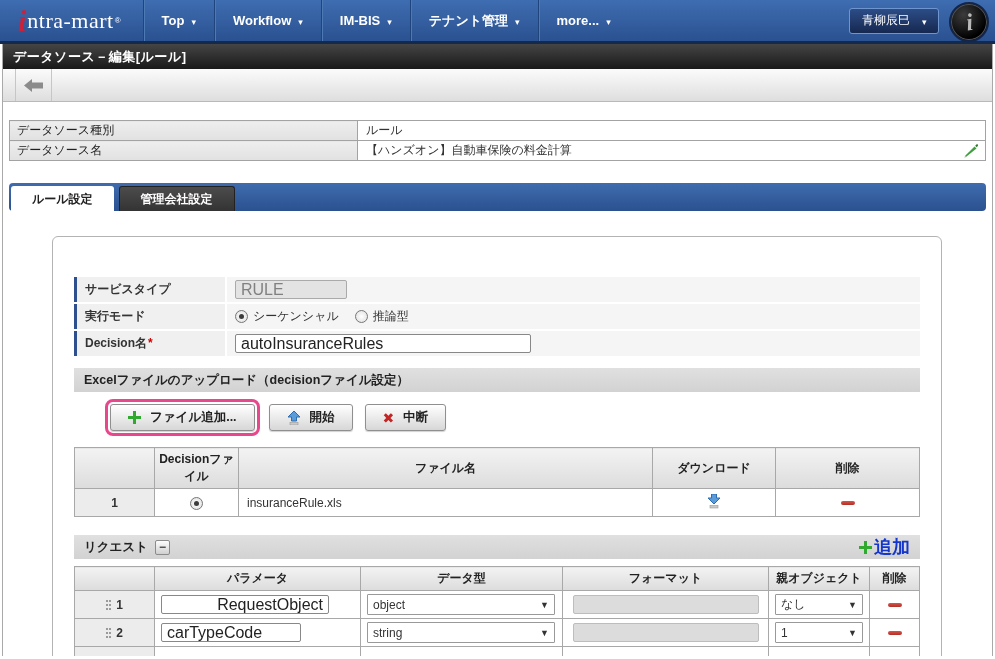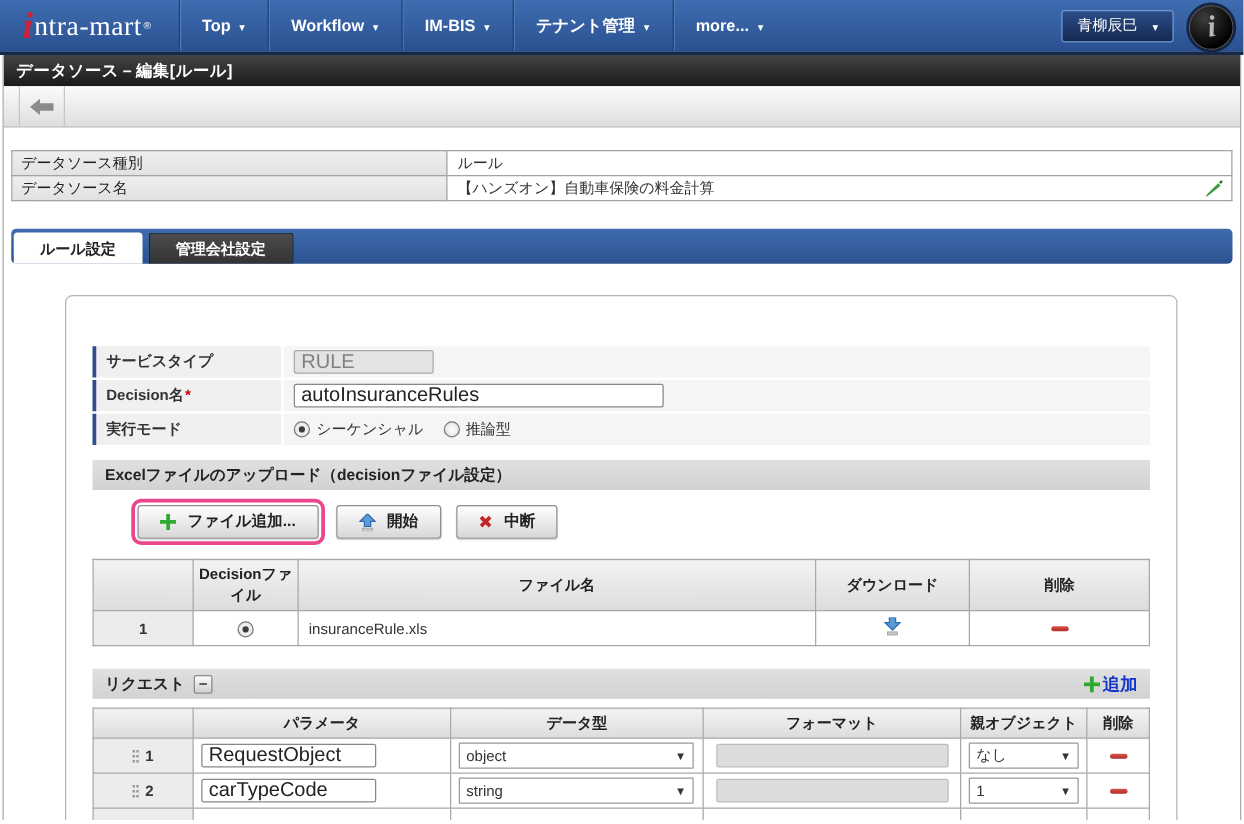"Decision名*" div.frm-row { order: before "実行モード" -> after "実行モード" }
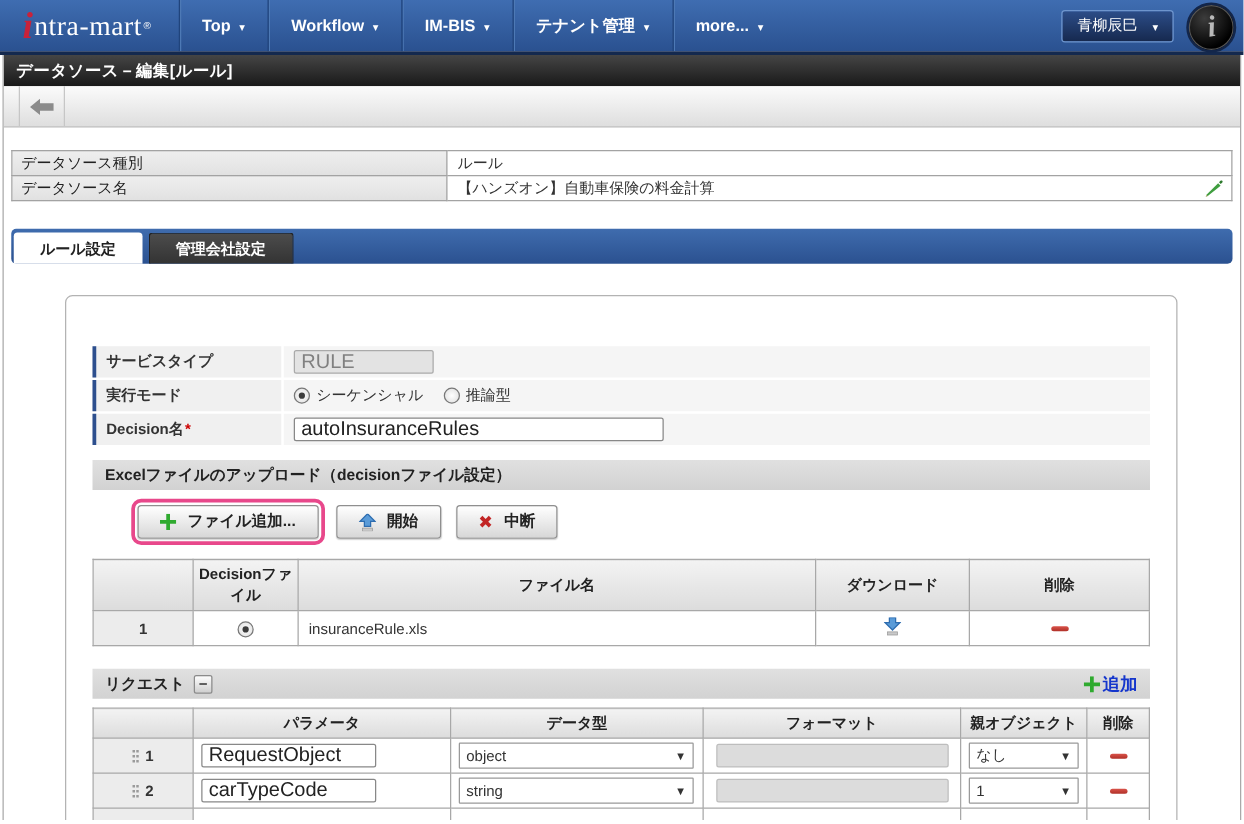"追加" .add-link .txt-link { font-size: 14px -> 18px }
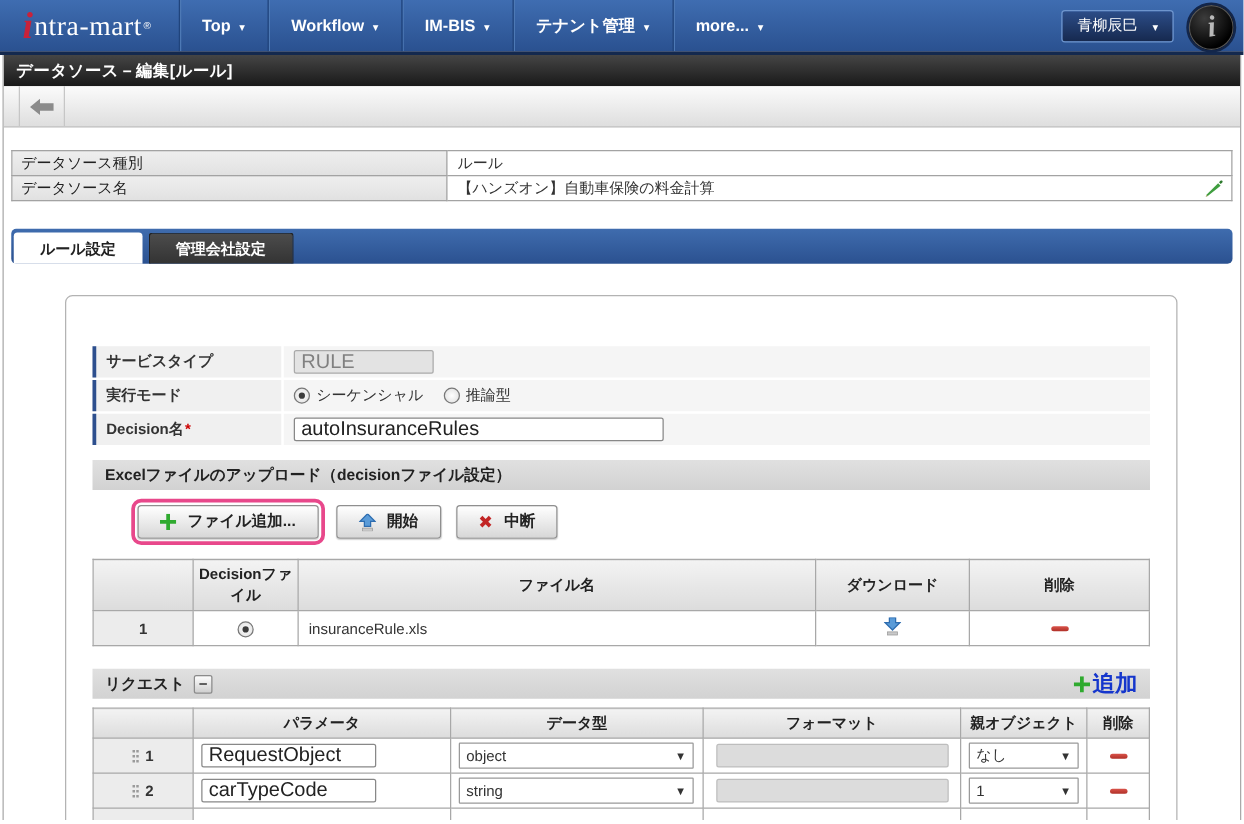"RequestObject" input.txt { text-align: none -> right; width: 140px -> 168px }
